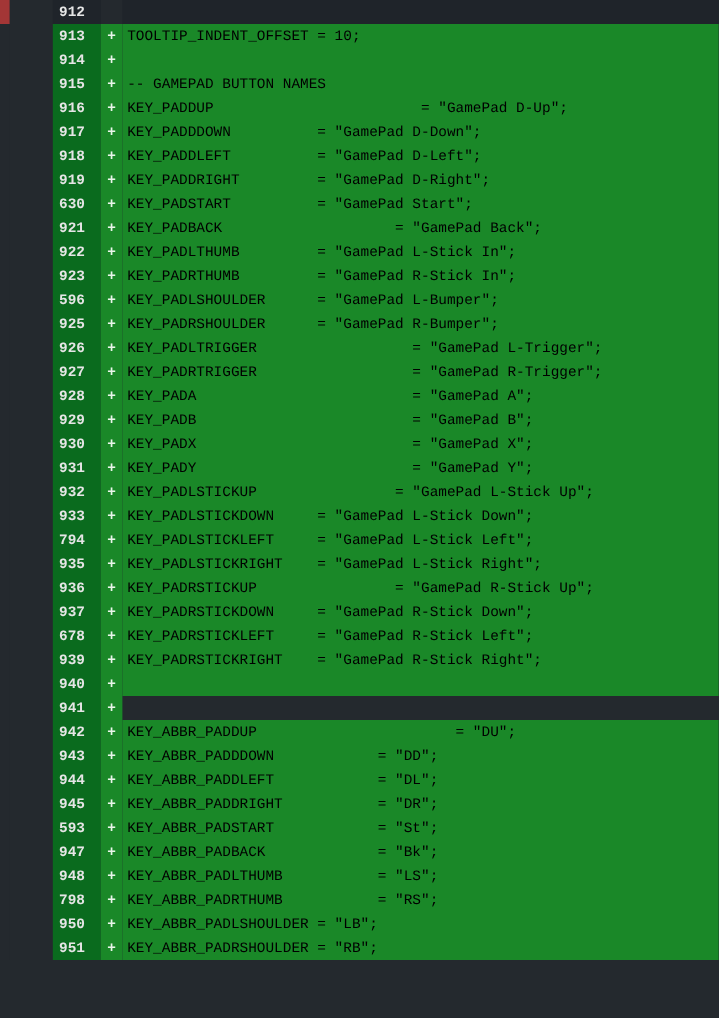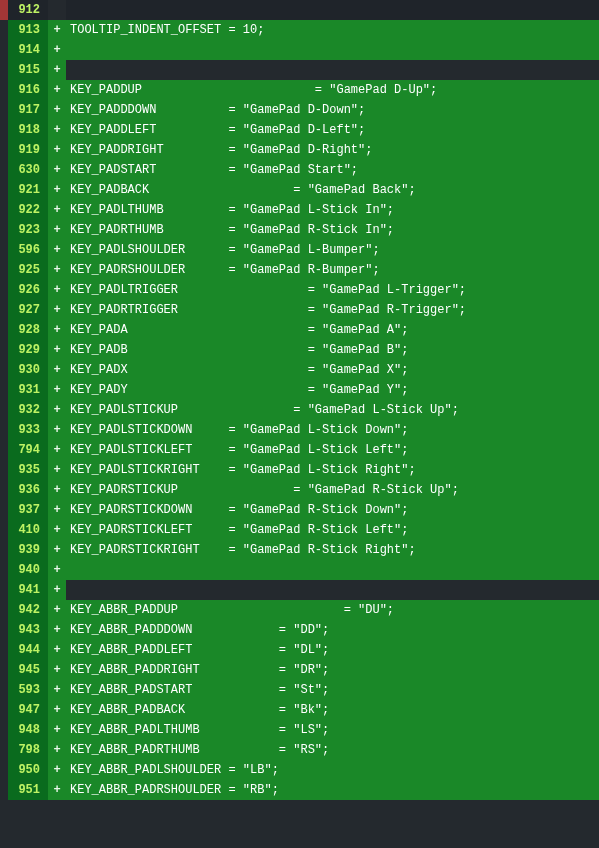"912" .line-number { color: #bef264 -> #e5e5e5; margin-left: none -> 36px; text-align: right -> center }
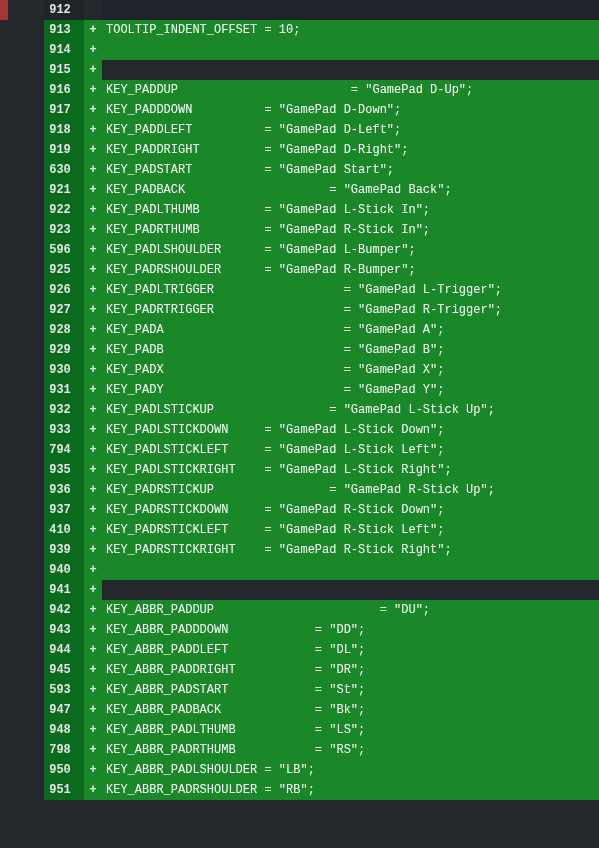"TOOLTIP_INDENT_OFFSET = 10;" .code-content { color: #ffffff -> #000000 }
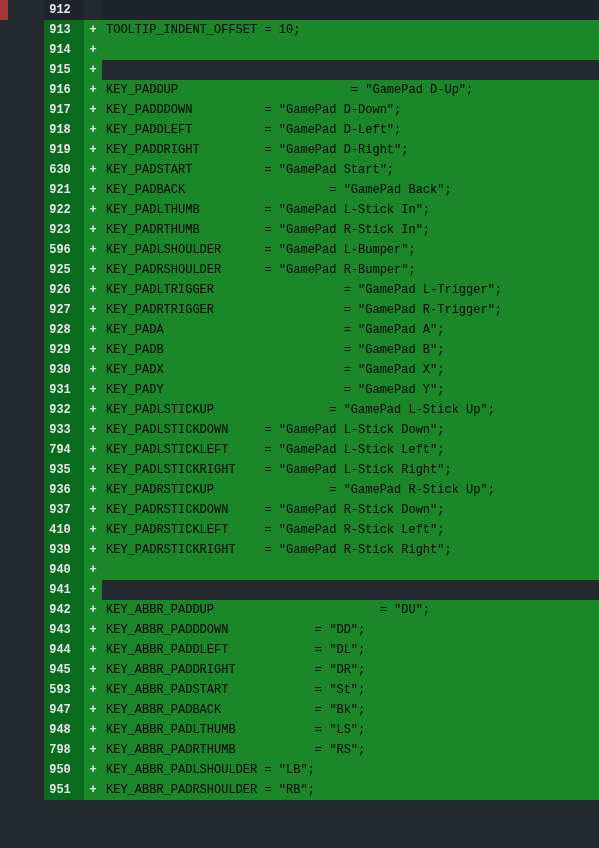"-- GAMEPAD BUTTON NAMES" div.code-content { html: none -> <div>-- GAMEPAD BUTTON NAMES</div> }
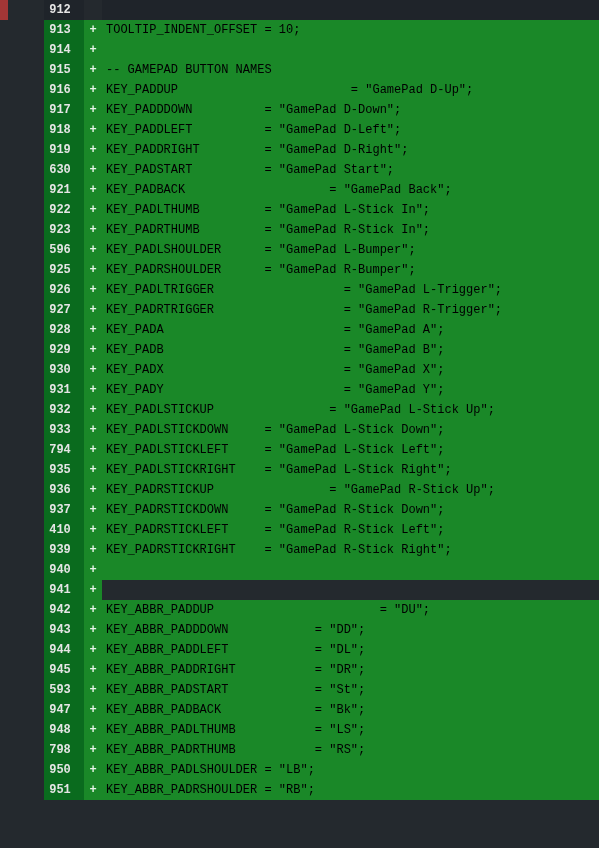"410" div.line-number { text: 410 -> 678 }
